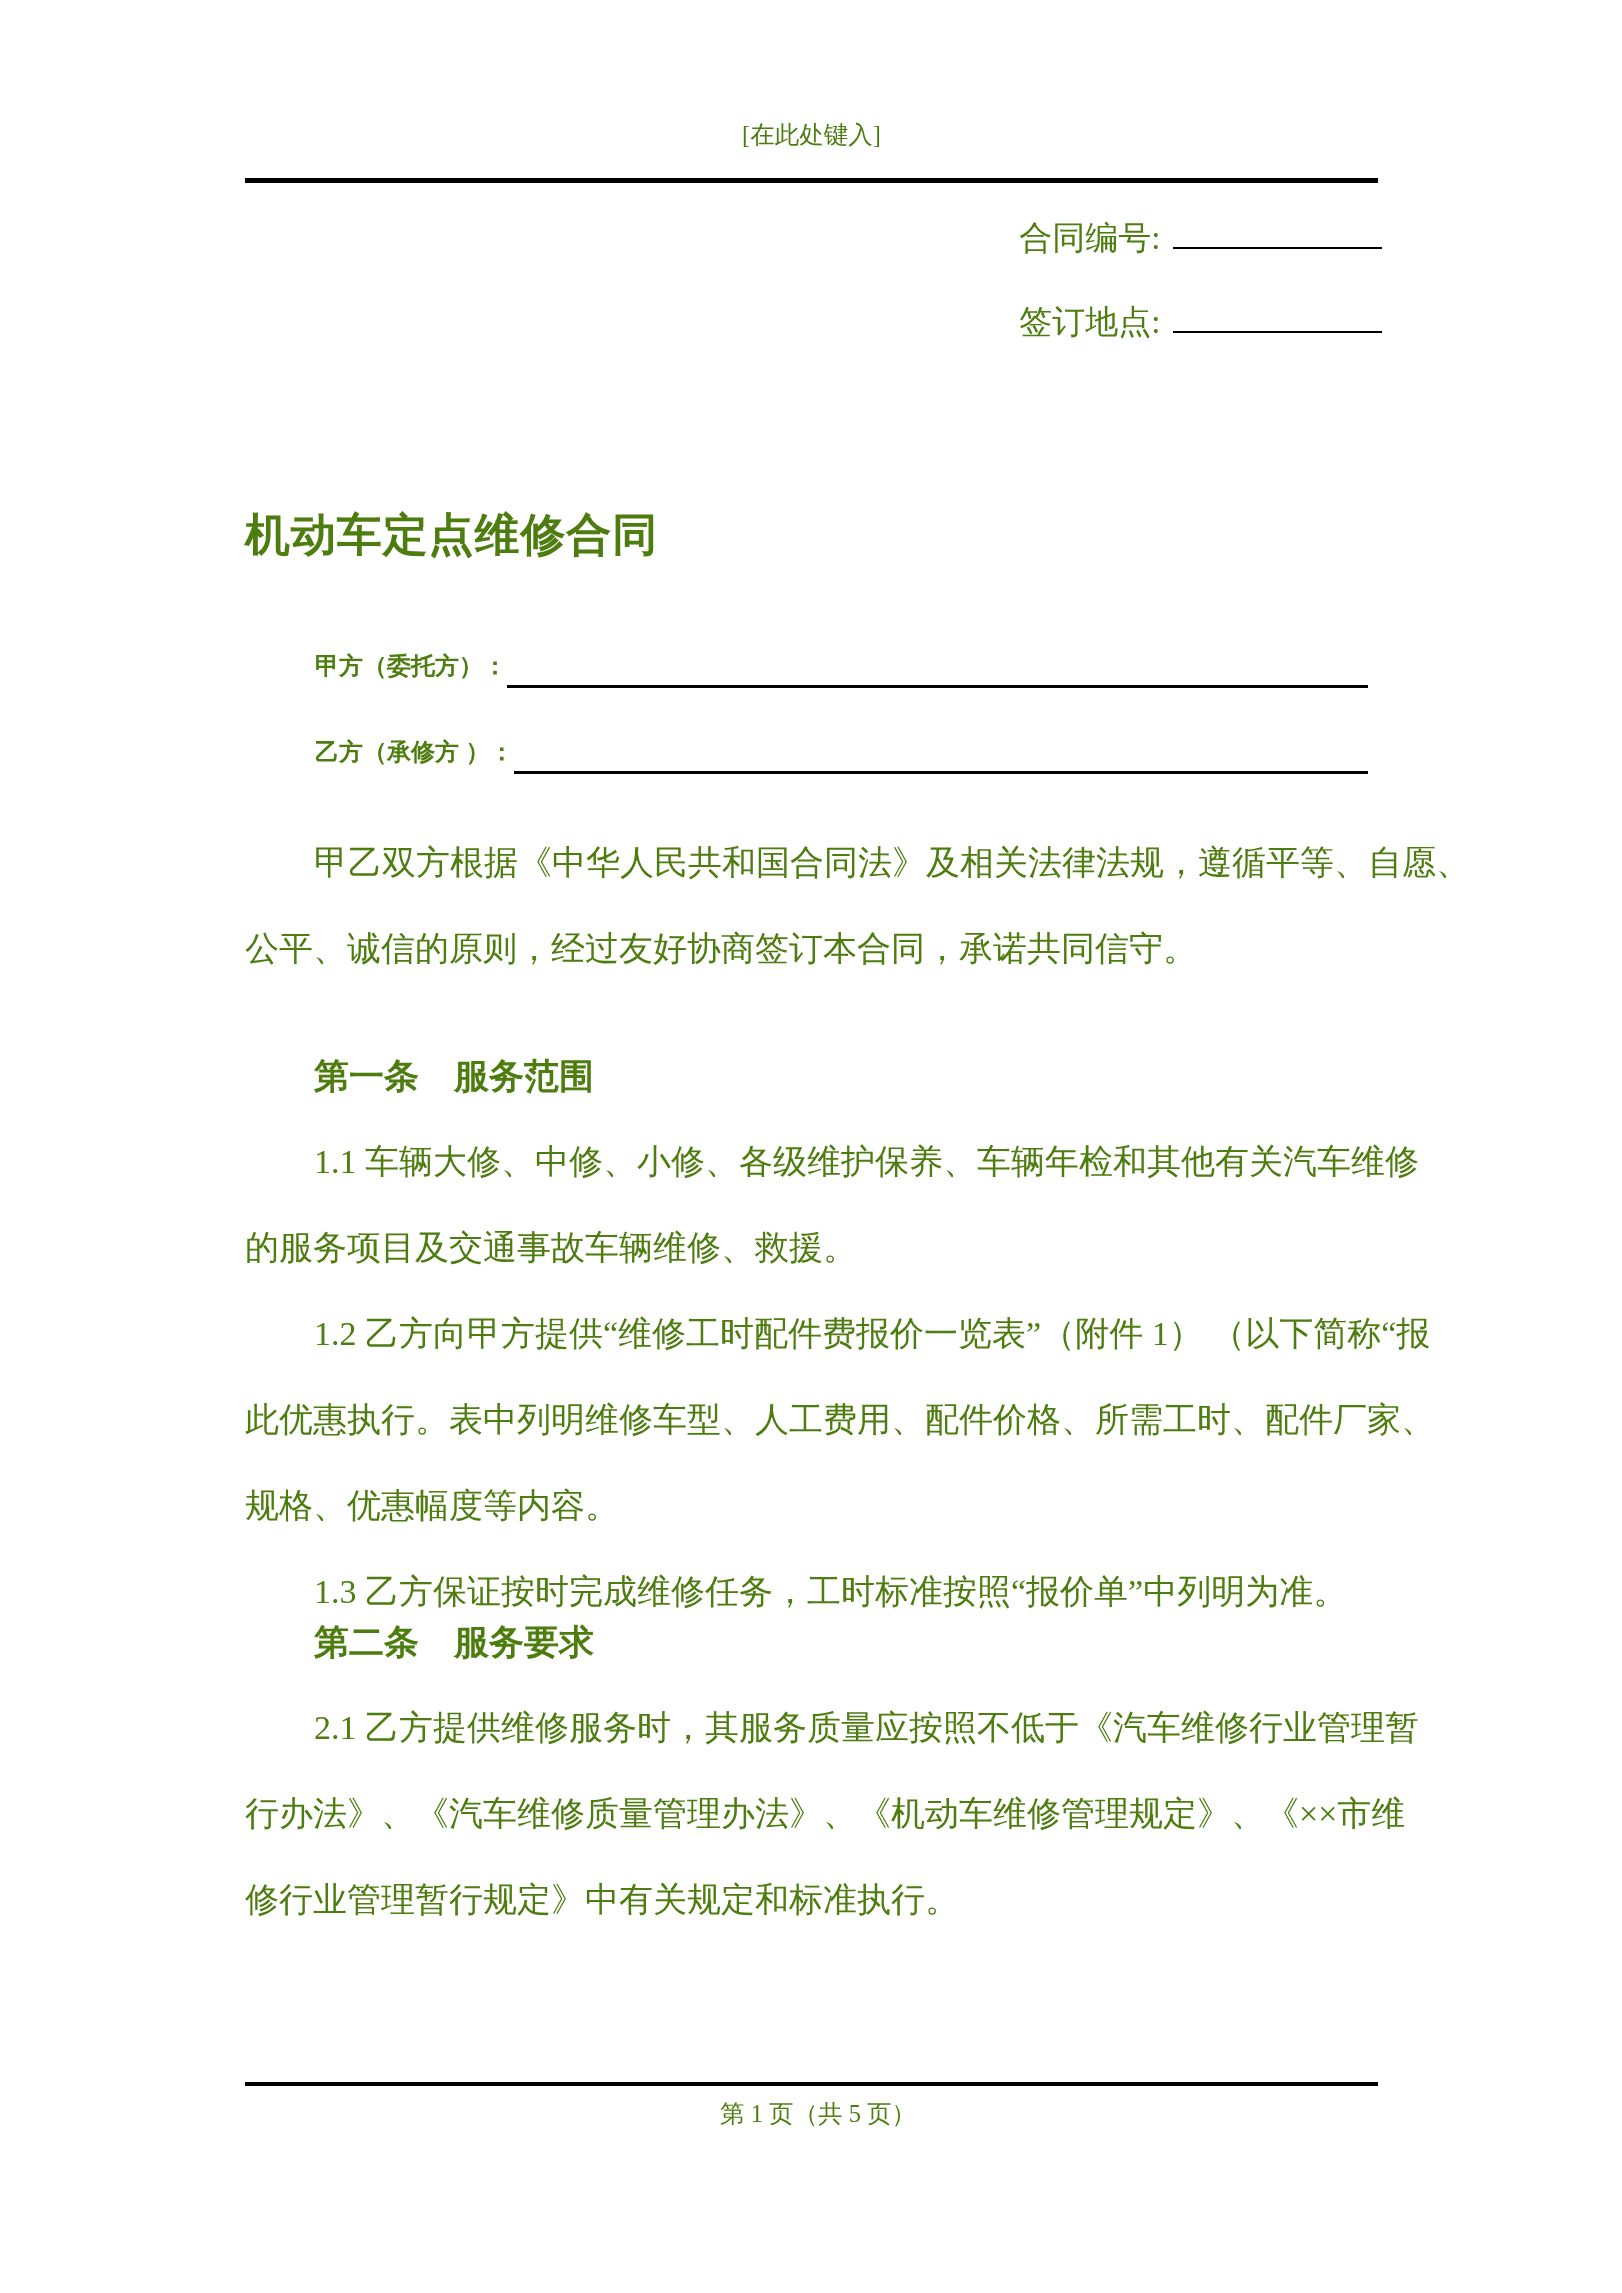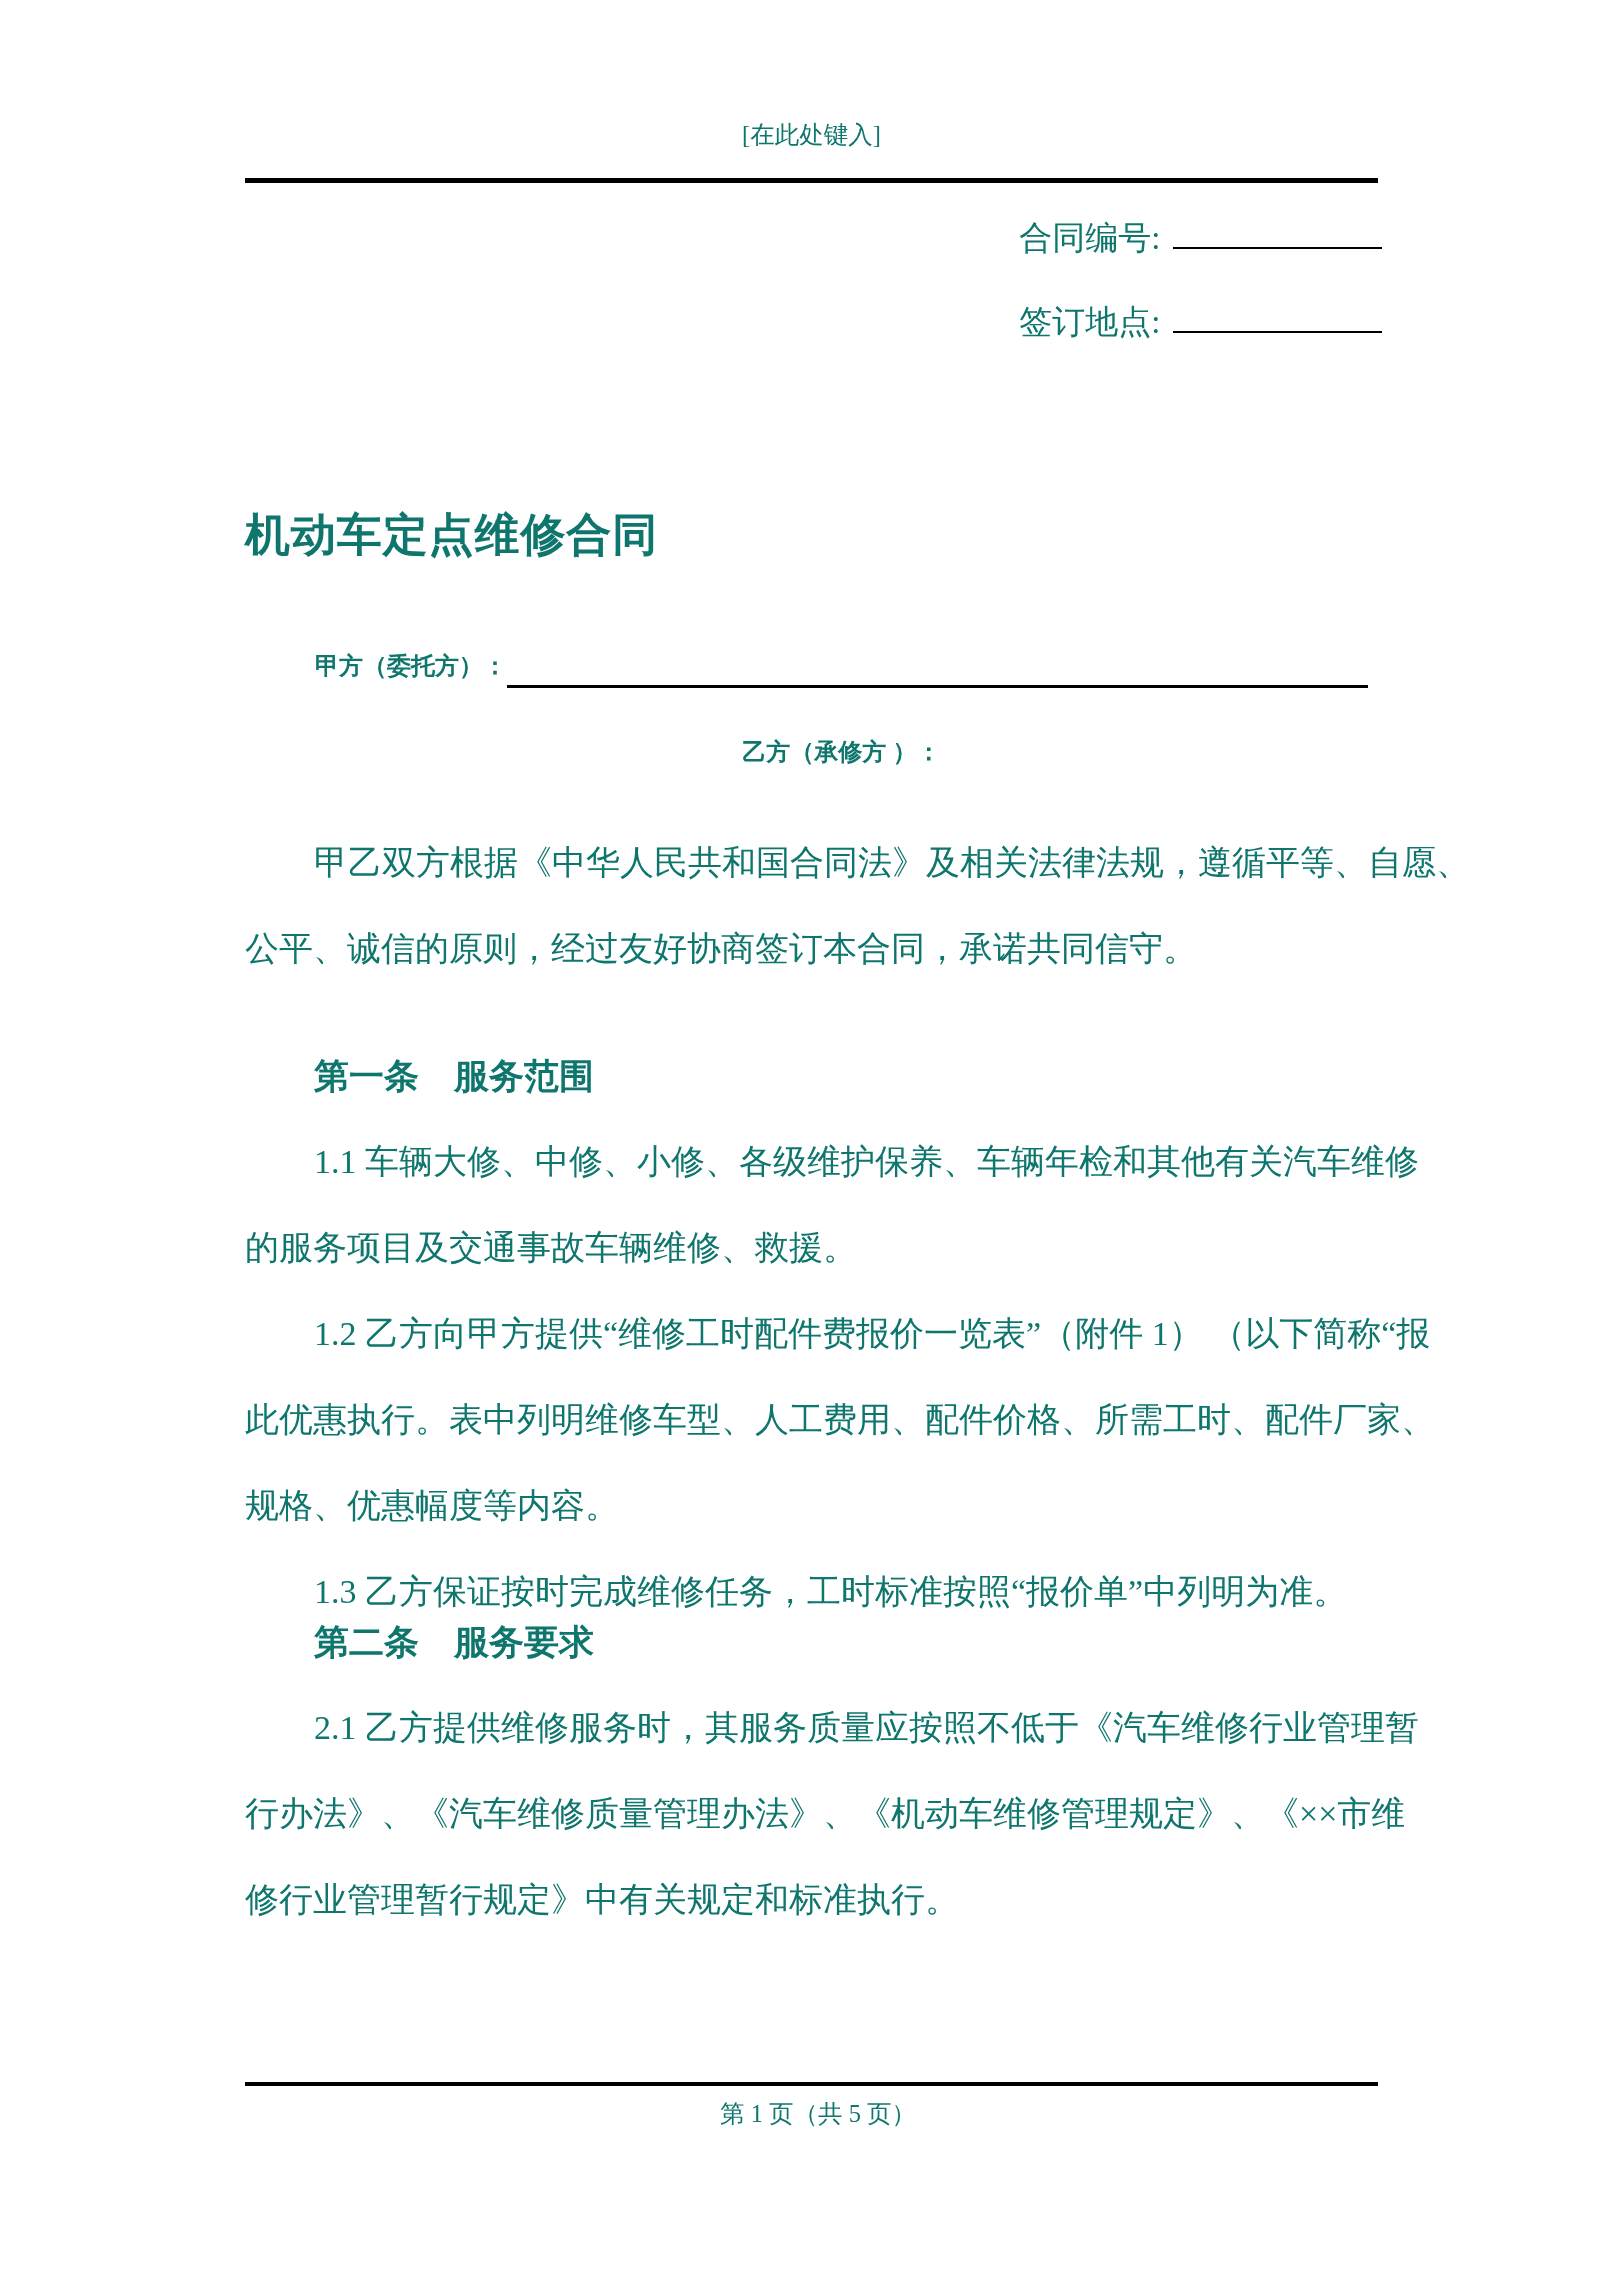"[在此处键入]" .page { color: #0f766e -> #4d7c0f }
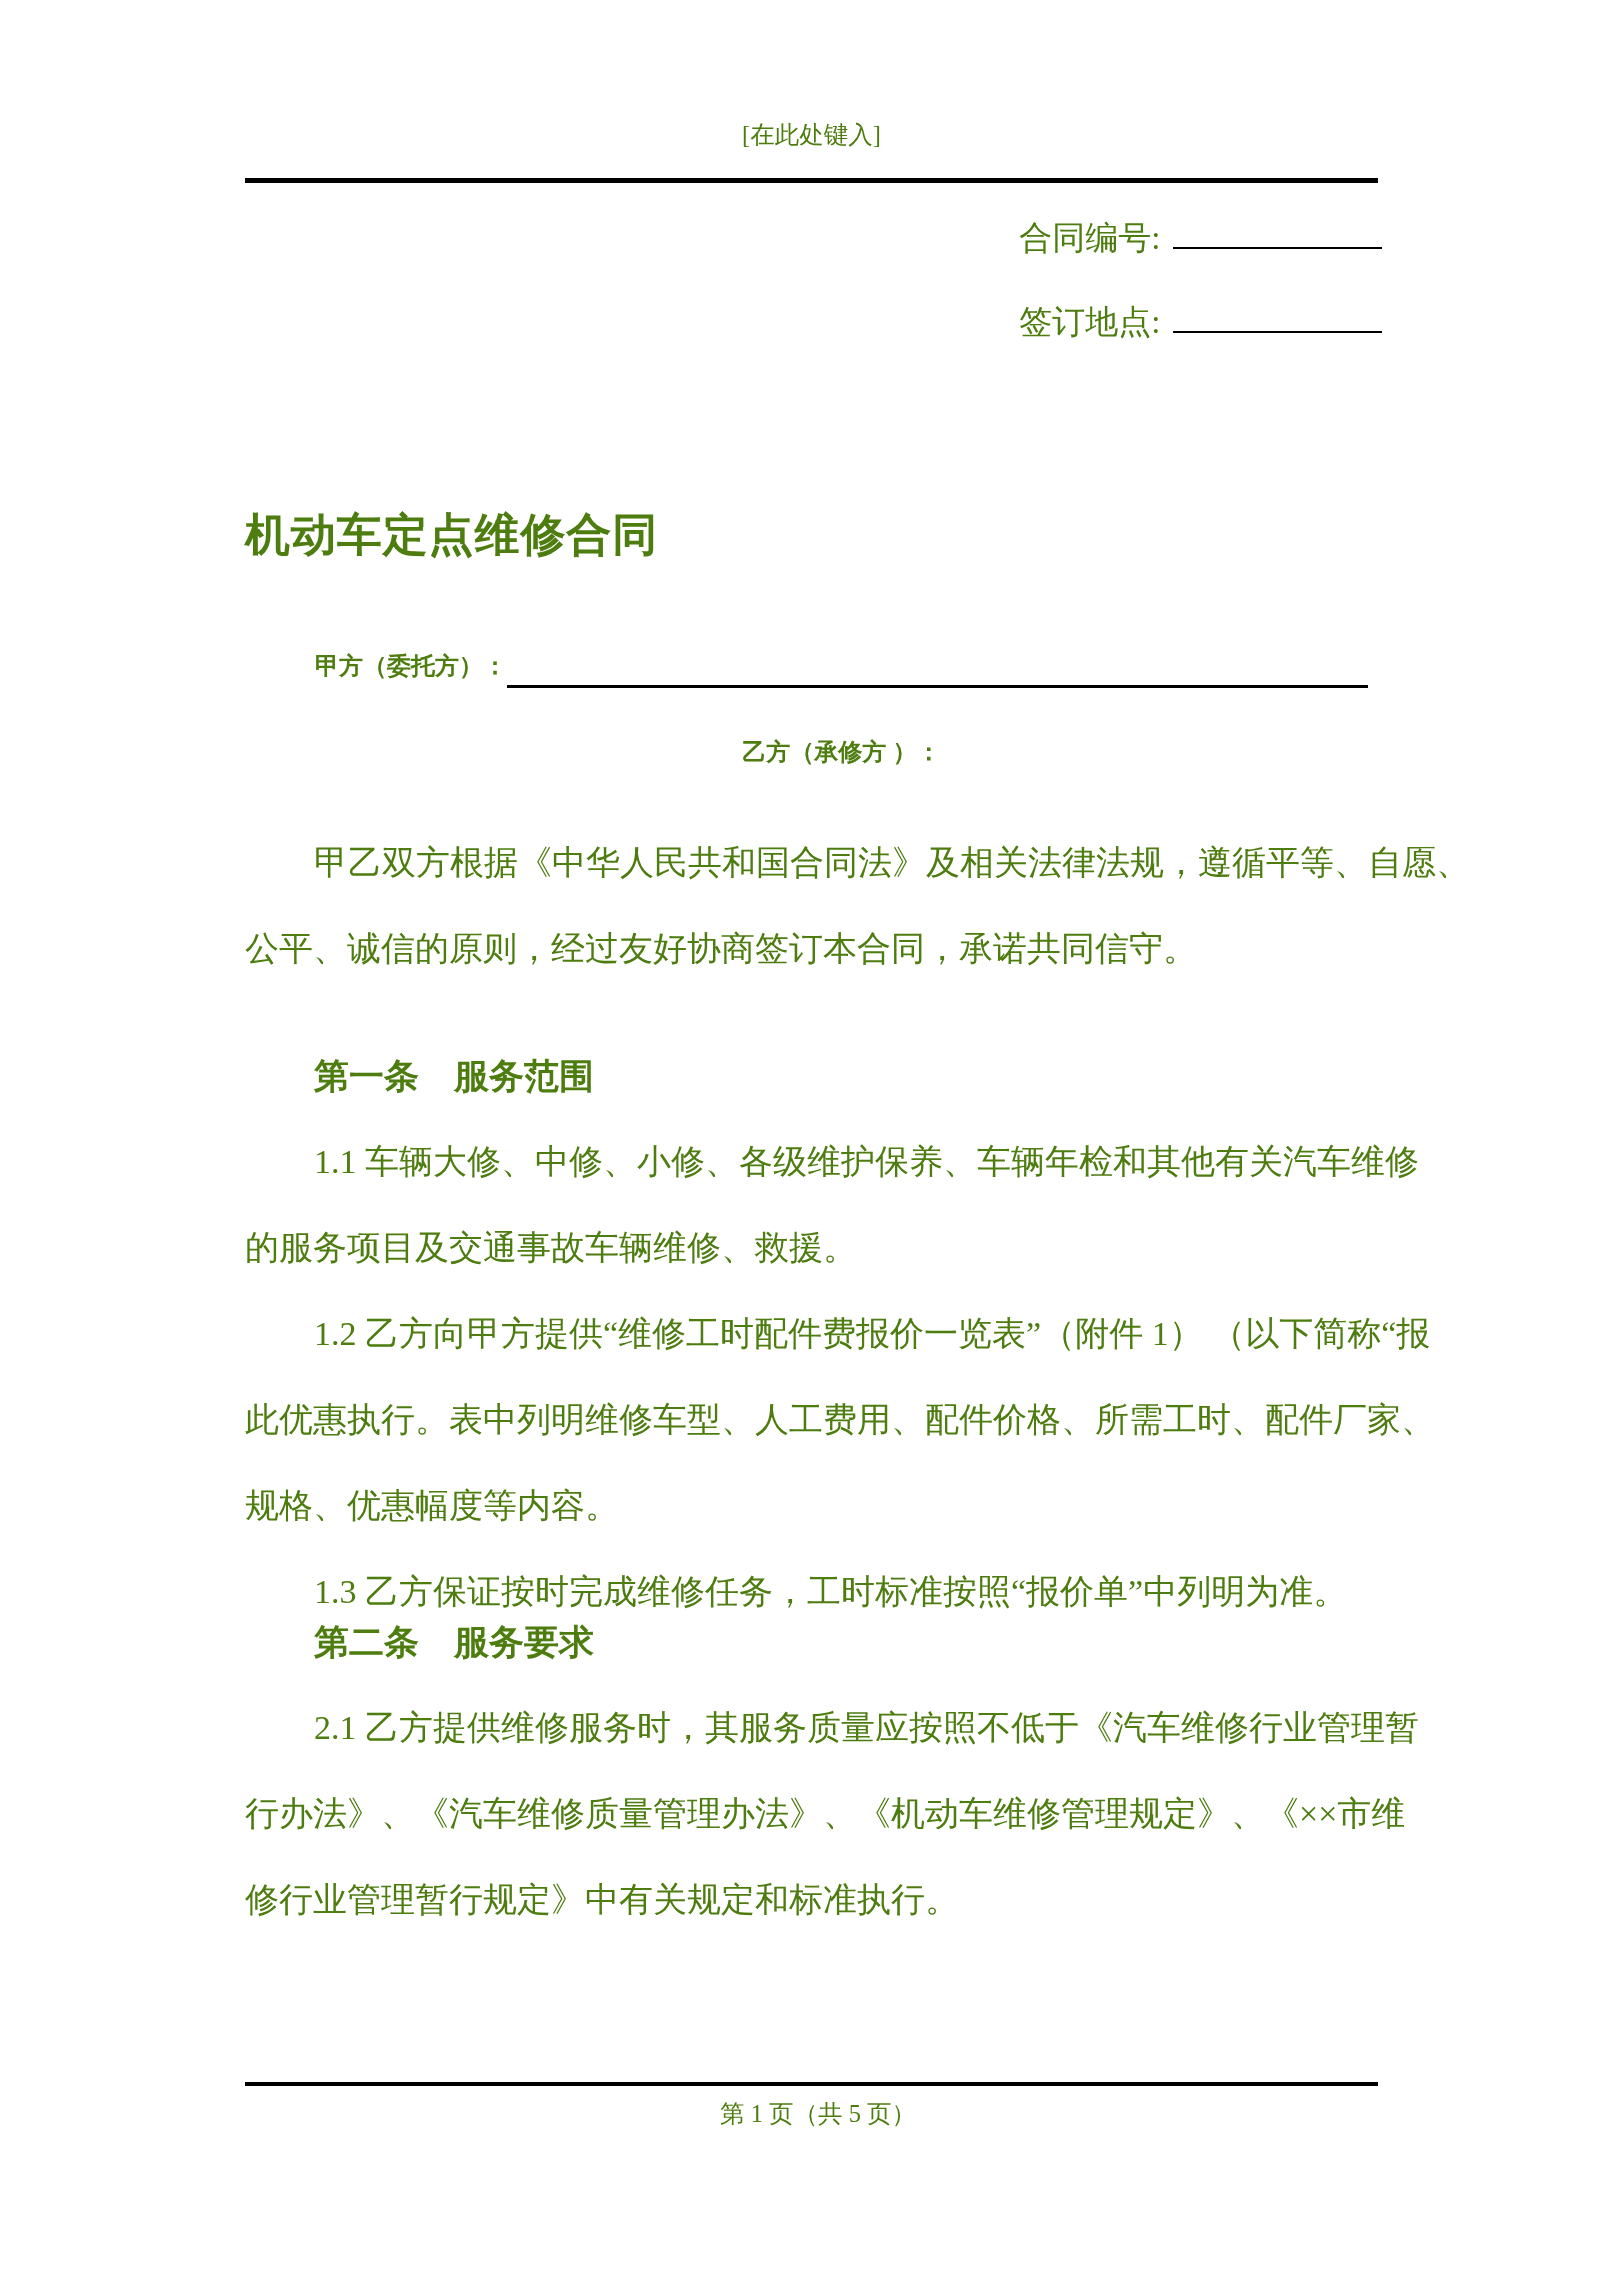"乙方（承修方 ）：" .party-b { flex-direction: column -> none }
